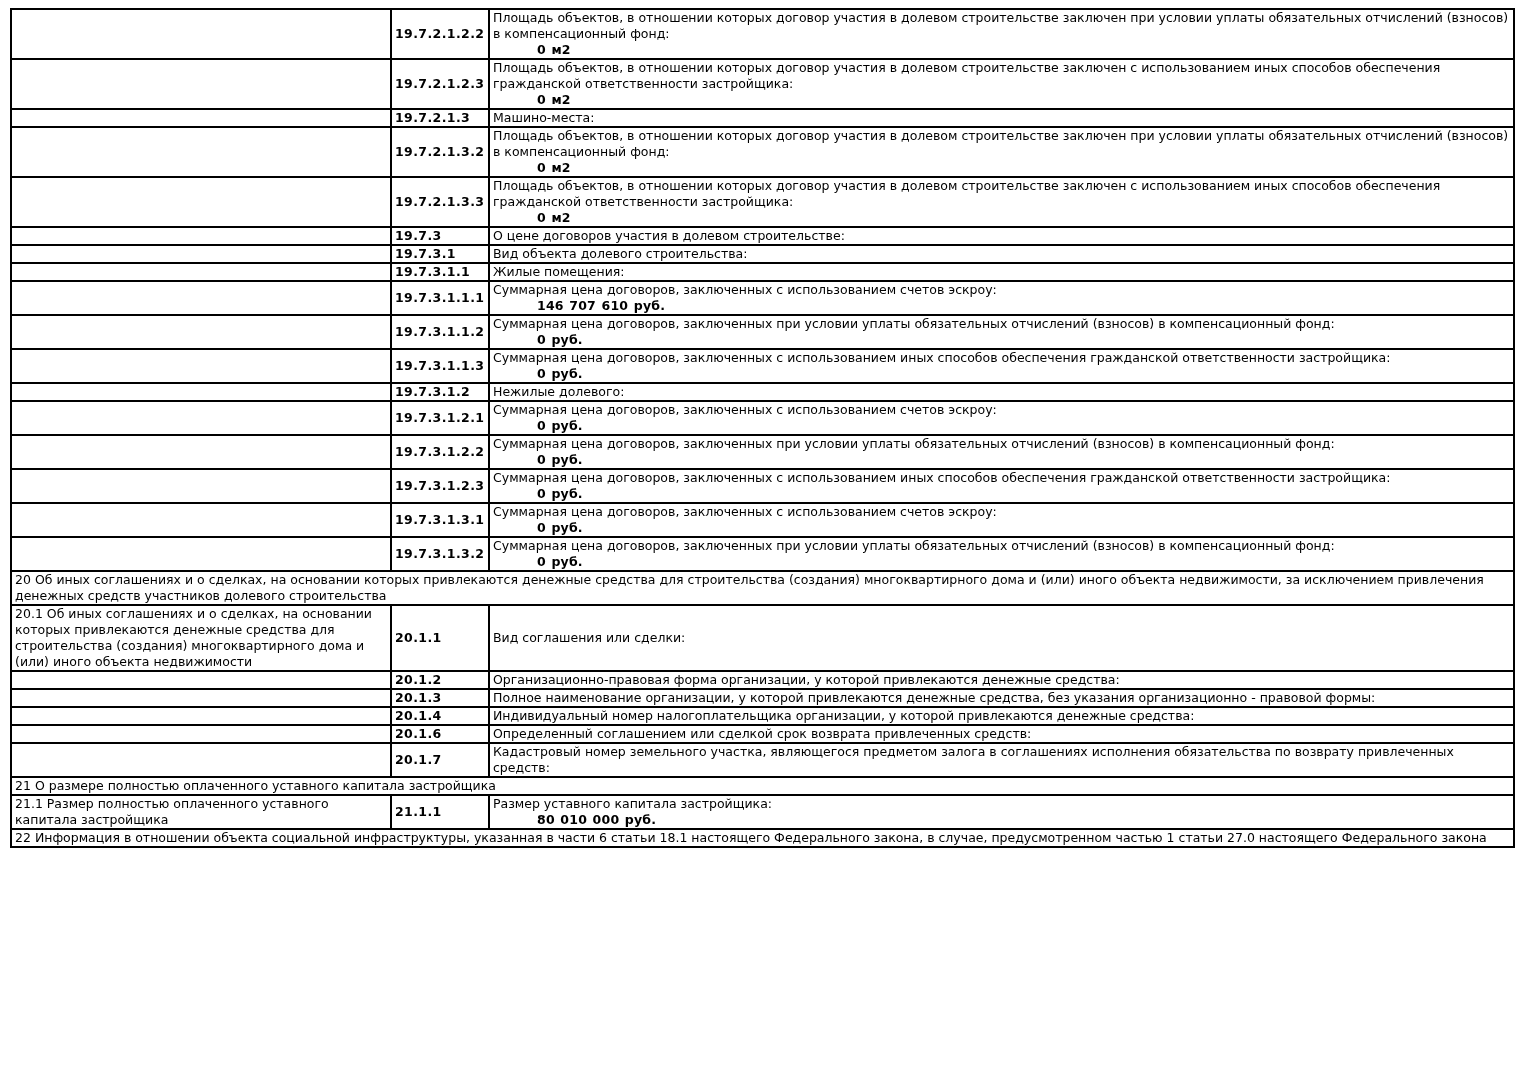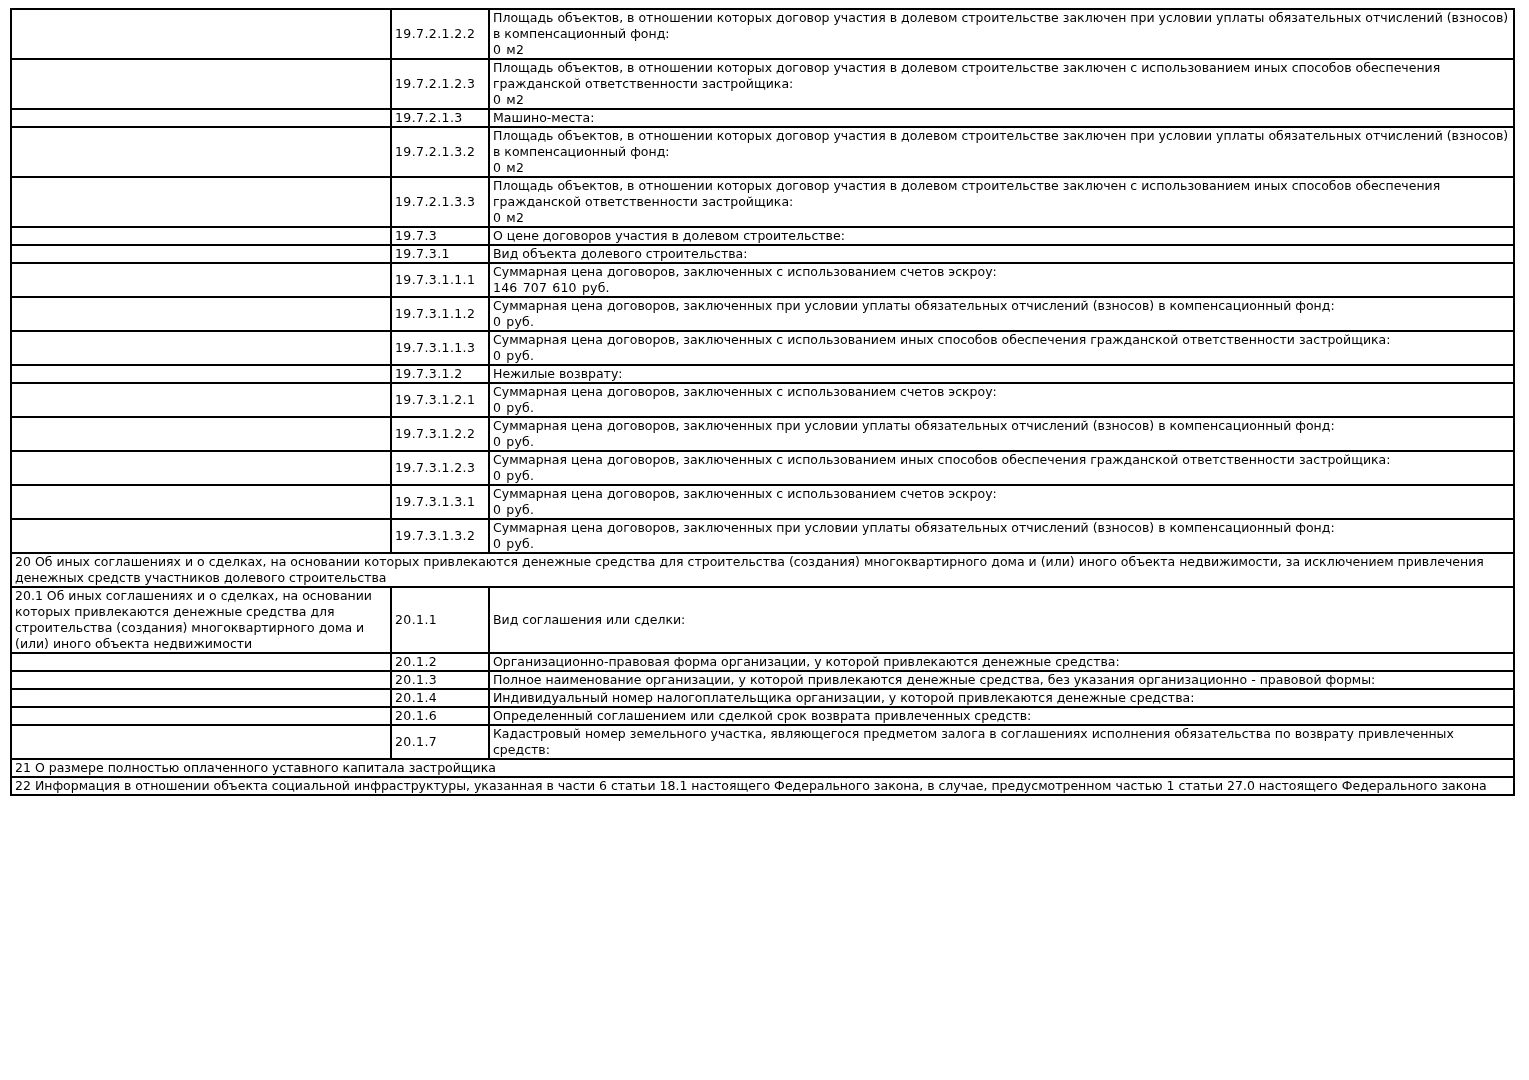"19.7.2.1.2.2" td.col2 { font-weight: none -> bold }
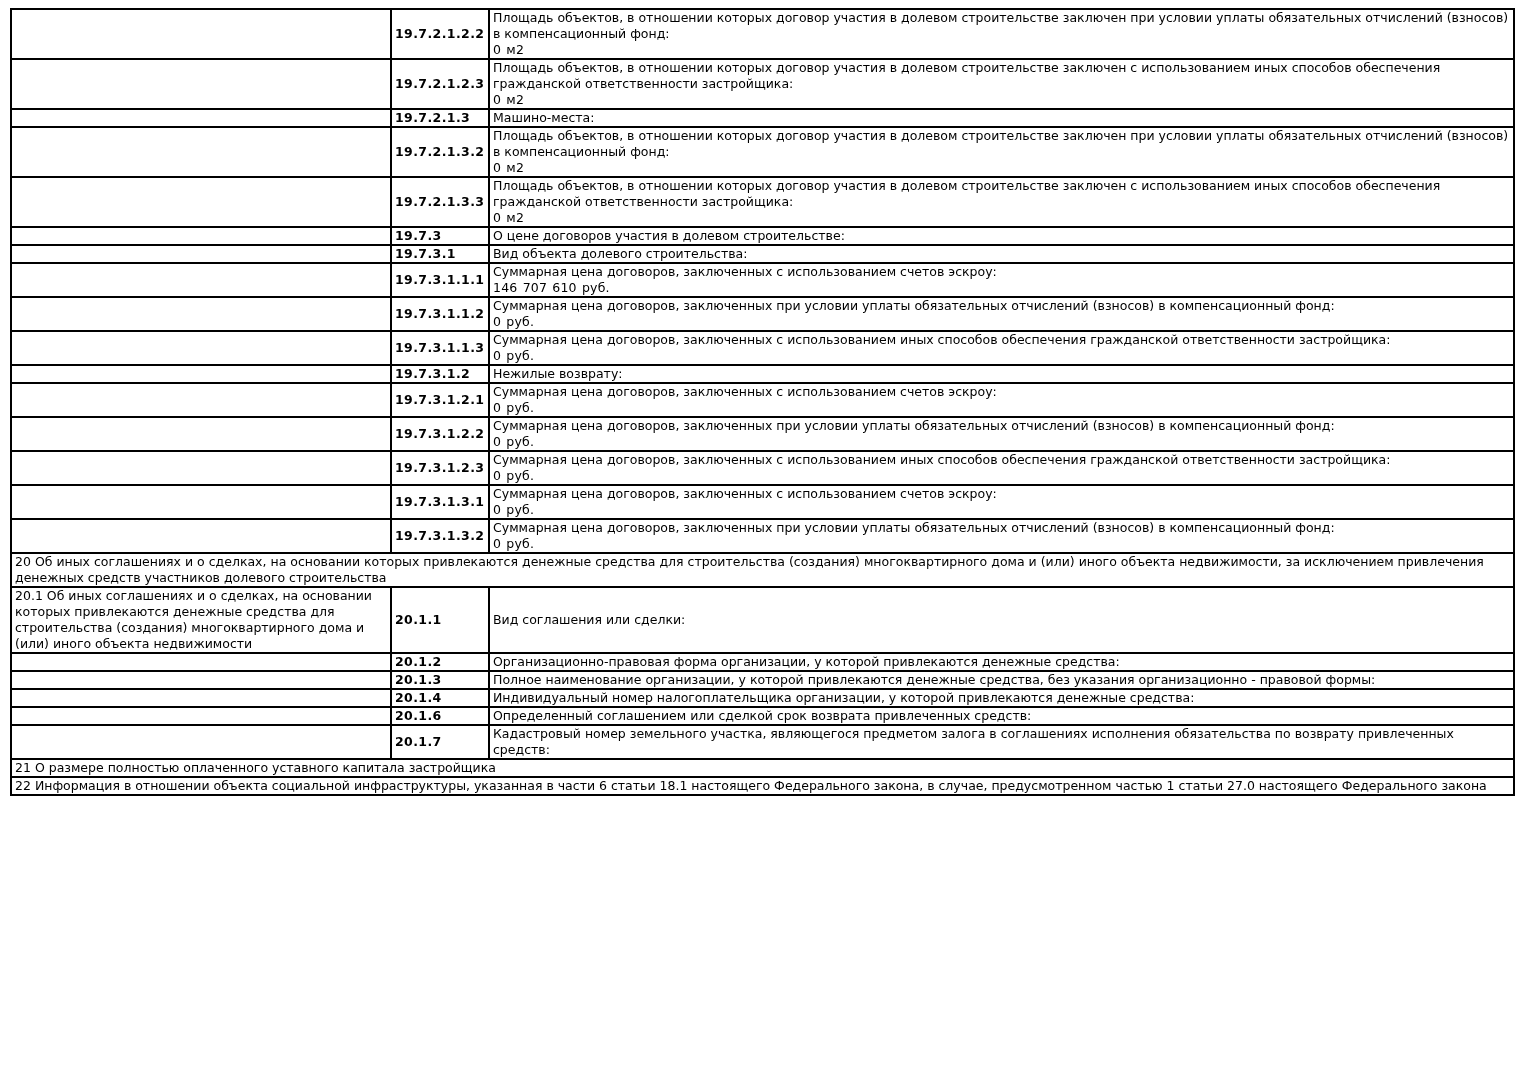"0 м2" .val { font-weight: normal -> bold; margin-left: none -> 44px }
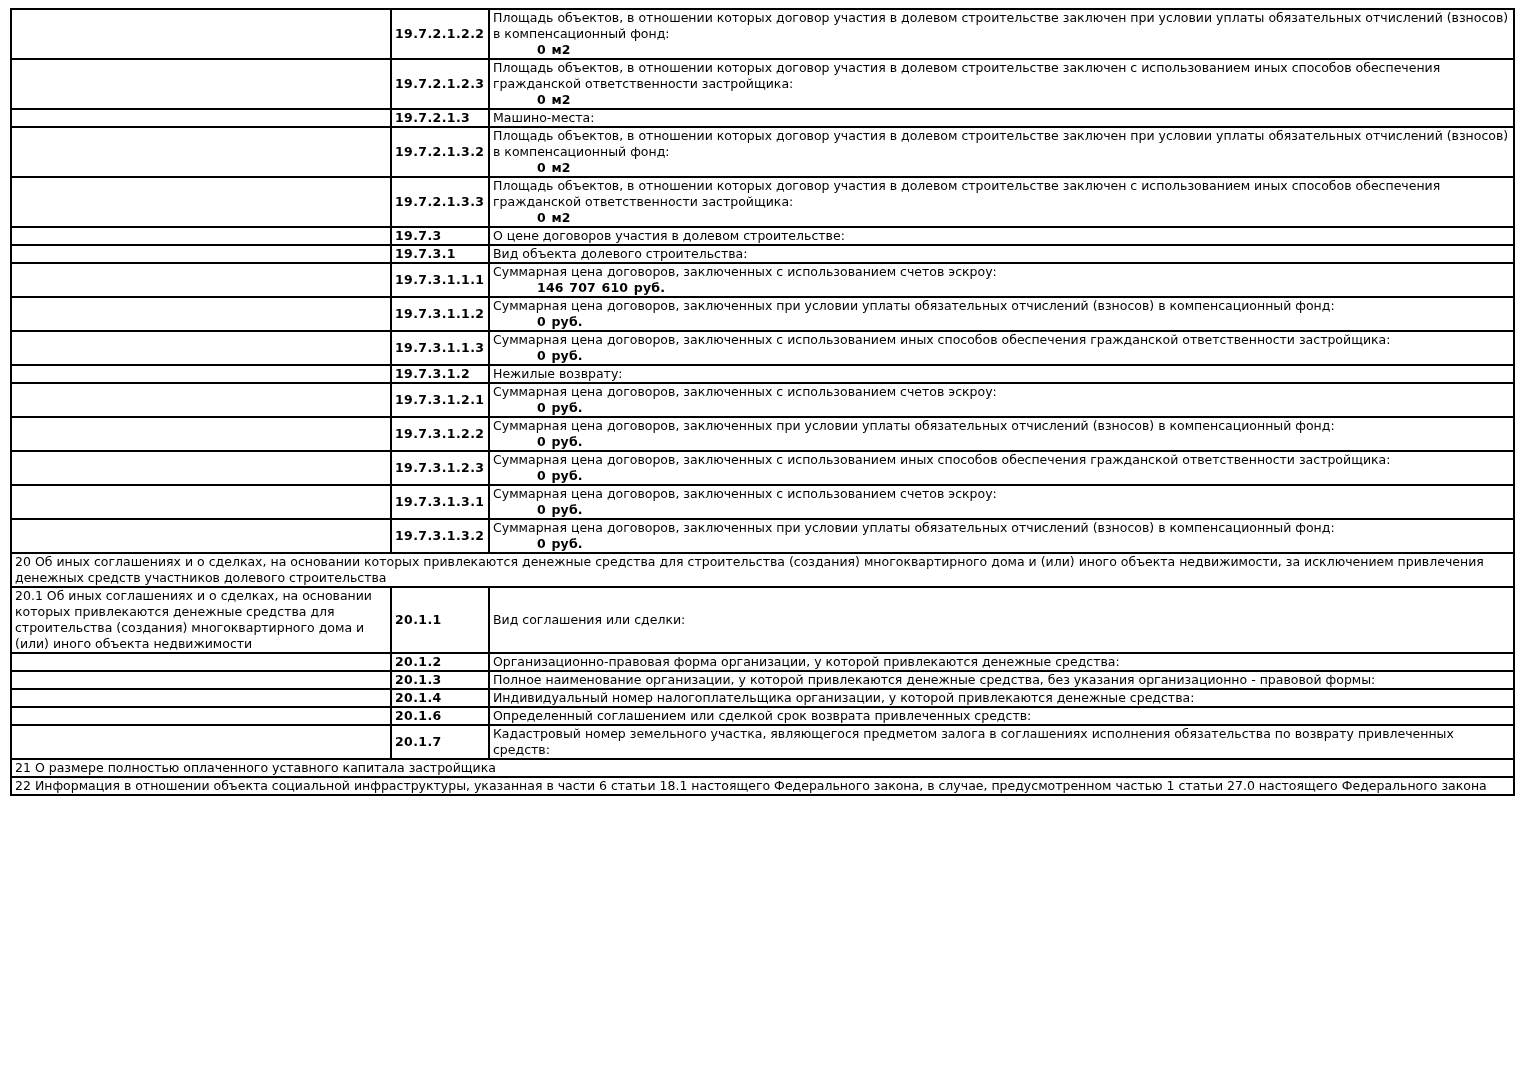"19.7.3.1.1" tr { html: none -> <tr> <td></td> <td>19.7.3.1.1</td> <td> <div>Жилые помещения:</div> </td> </tr> }
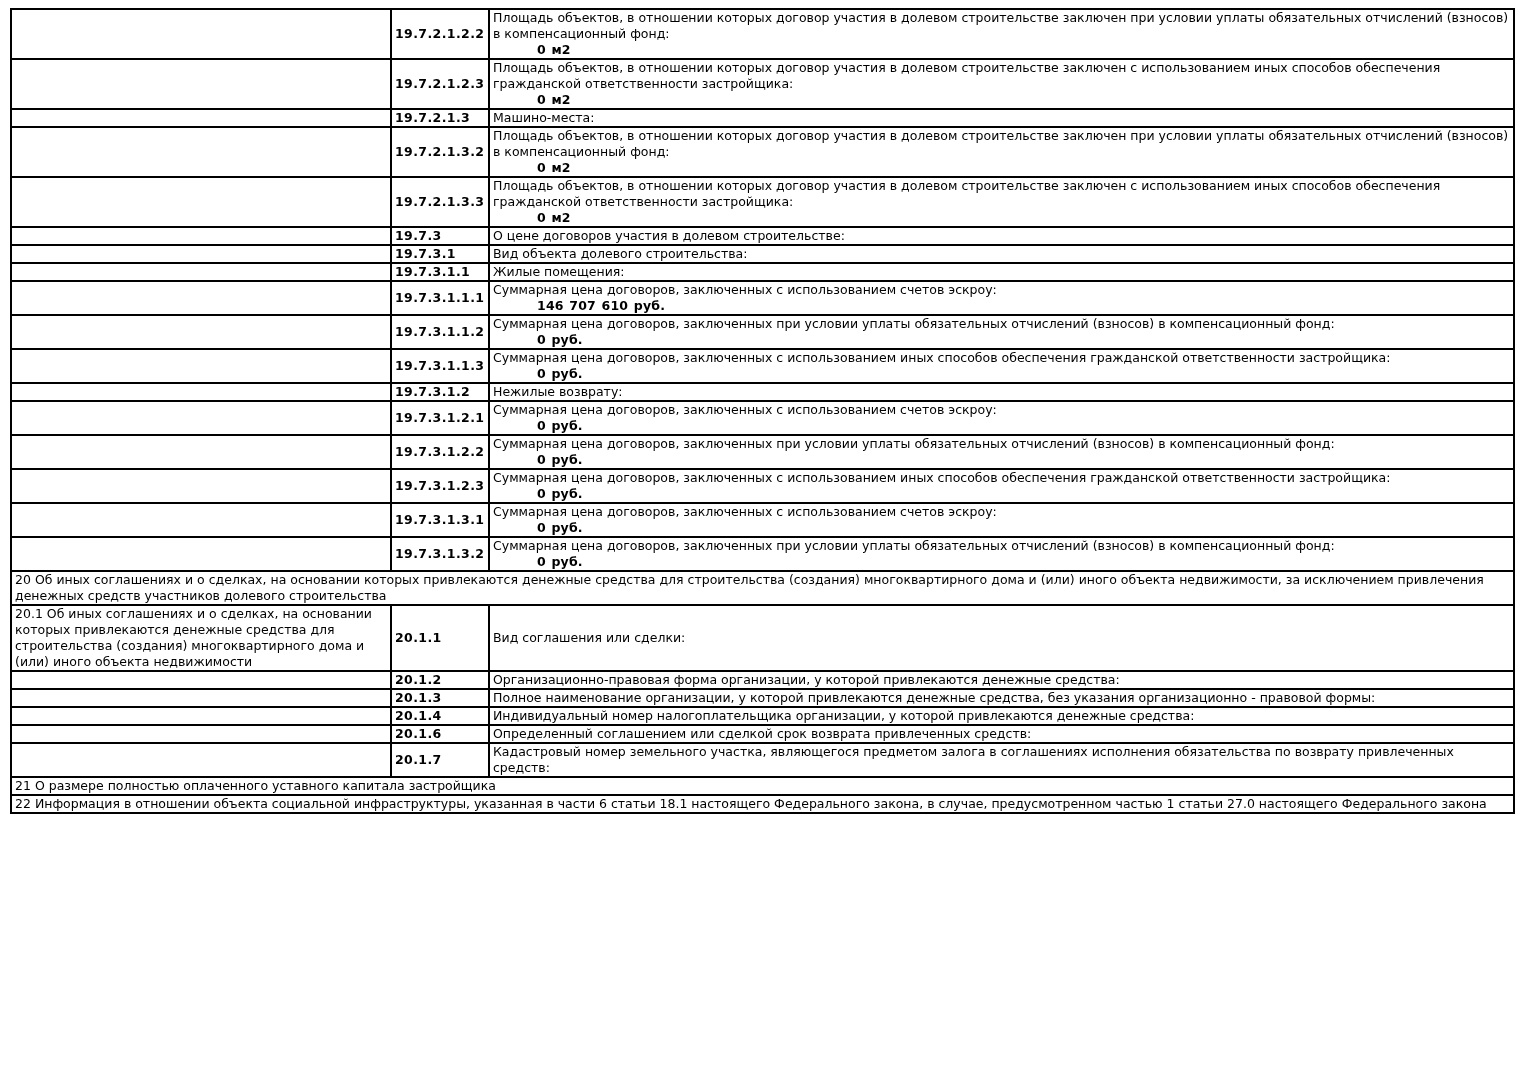"Нежилые возврату:" div.lbl { text: возврату -> долевого }
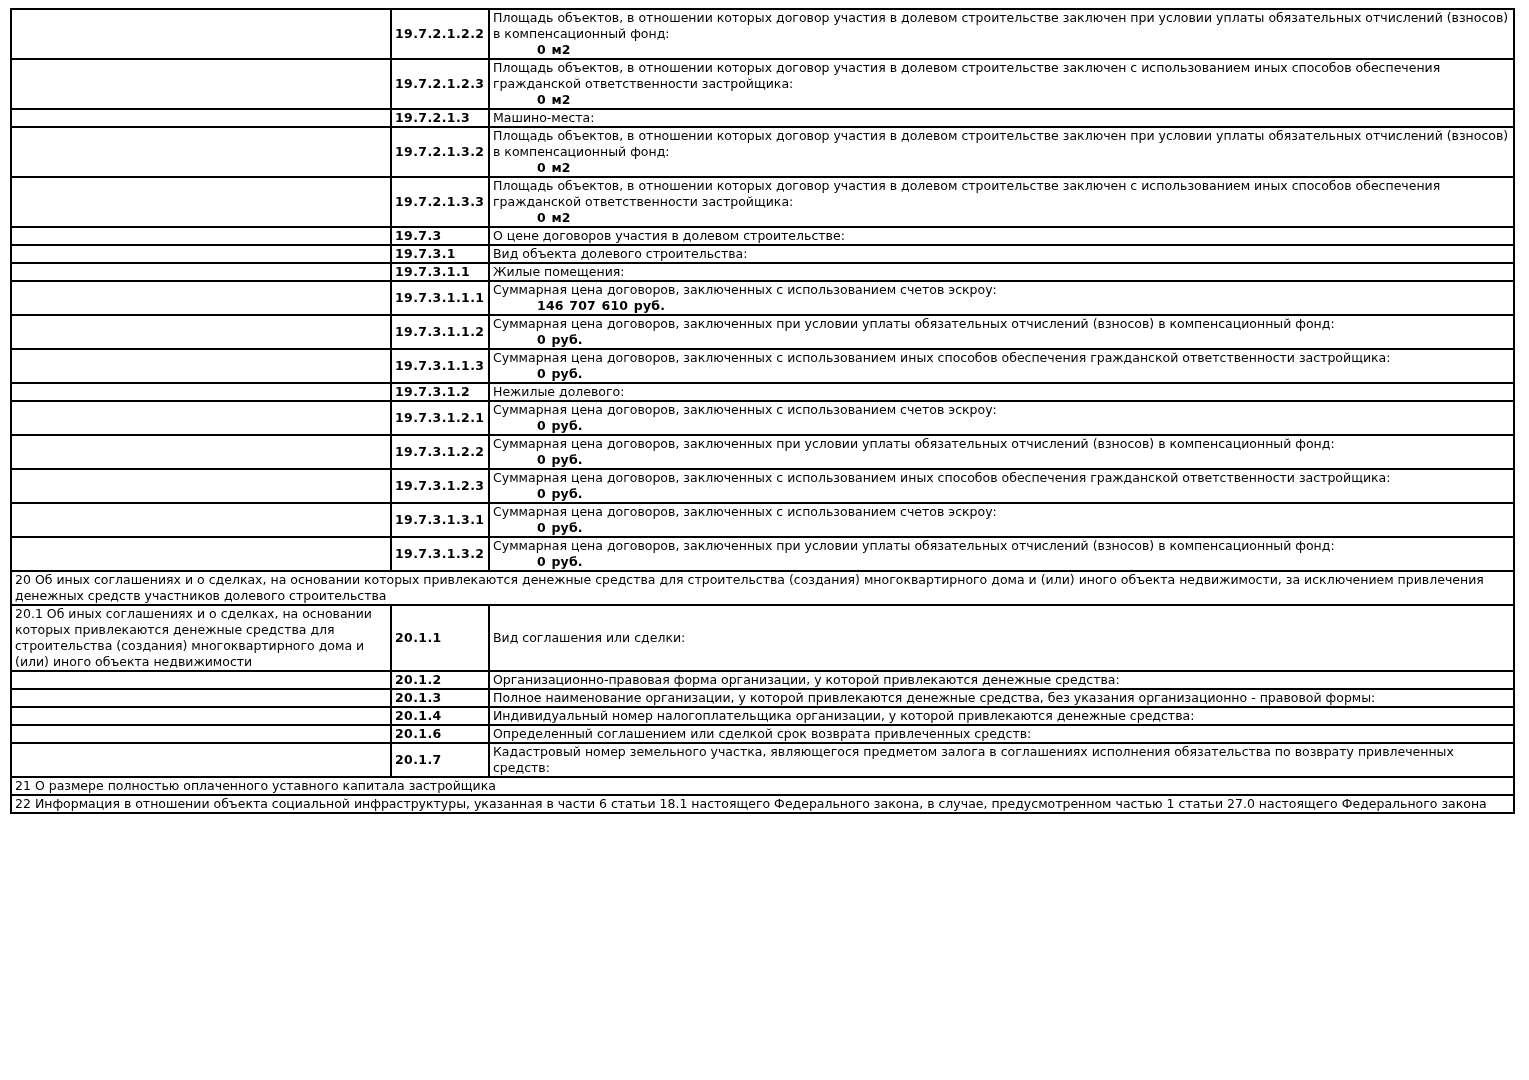"21.1 Размер полностью оплаченного" tr { html: none -> <tr> <td>21.1 Размер полностью оплаченного уставного капитала застройщика</td> <td>21.1.1</td> <td> <div>Размер уставного капитала застройщика:</div> <div>80 010 000 руб.</div> </td> </tr> }
